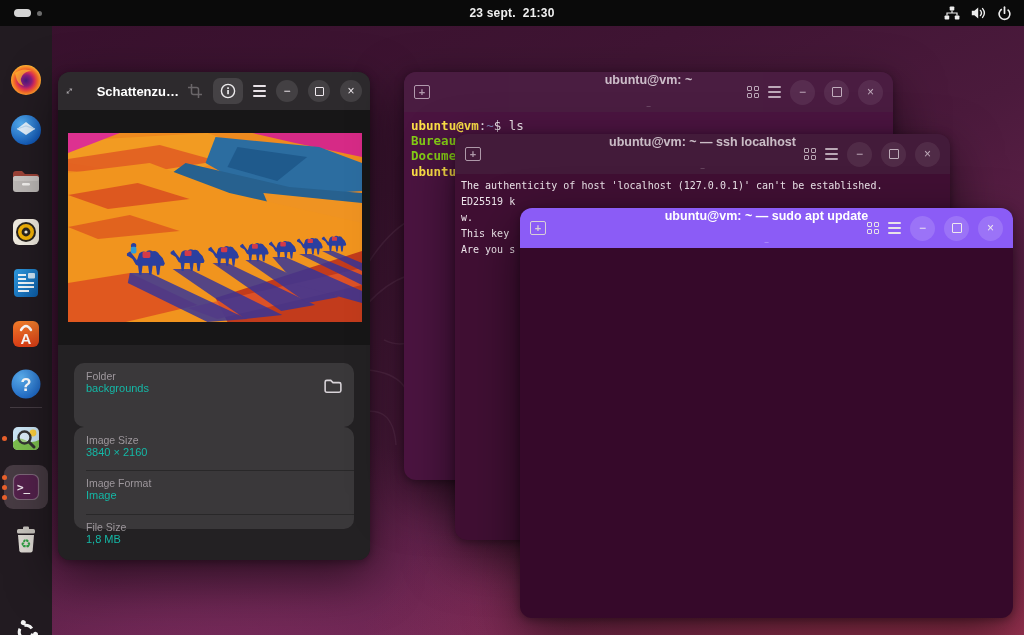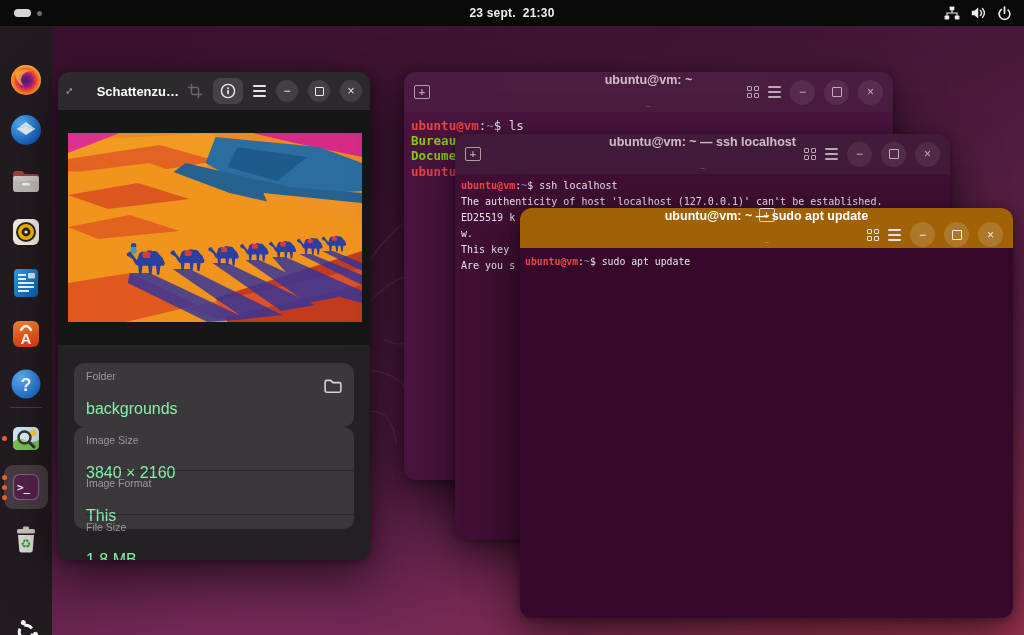"ubuntu@vm" .seg-prompt { color: #ef4444 -> #fde047 }
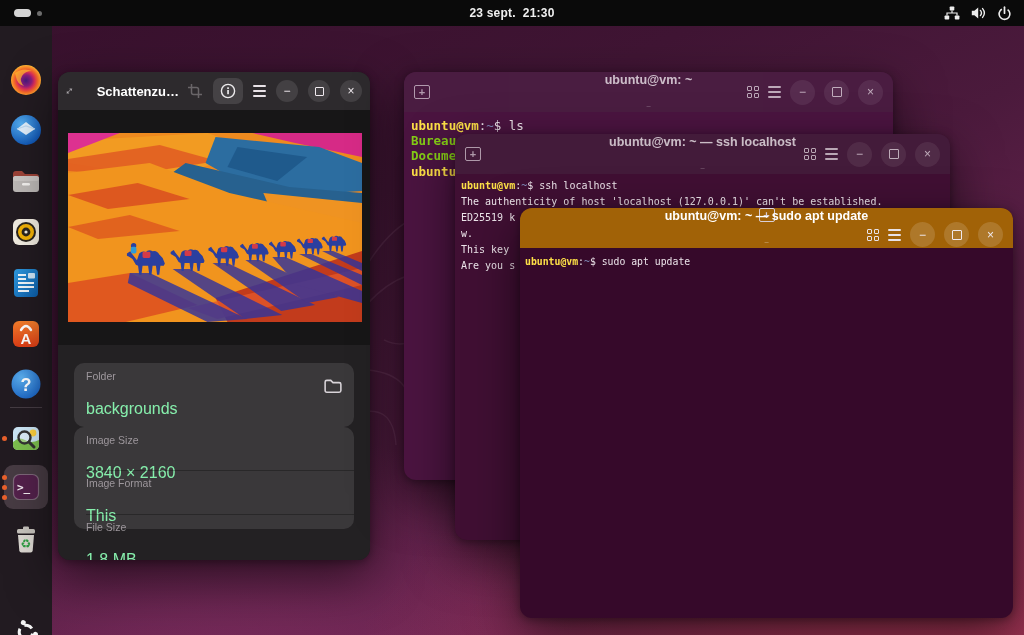"ubuntu@vm:~$ ssh localhost" div.tline { html: <div><span>ubuntu@vm</span><span>:</span><span>~</span><span>$ ssh localhost</span></div> -> none }
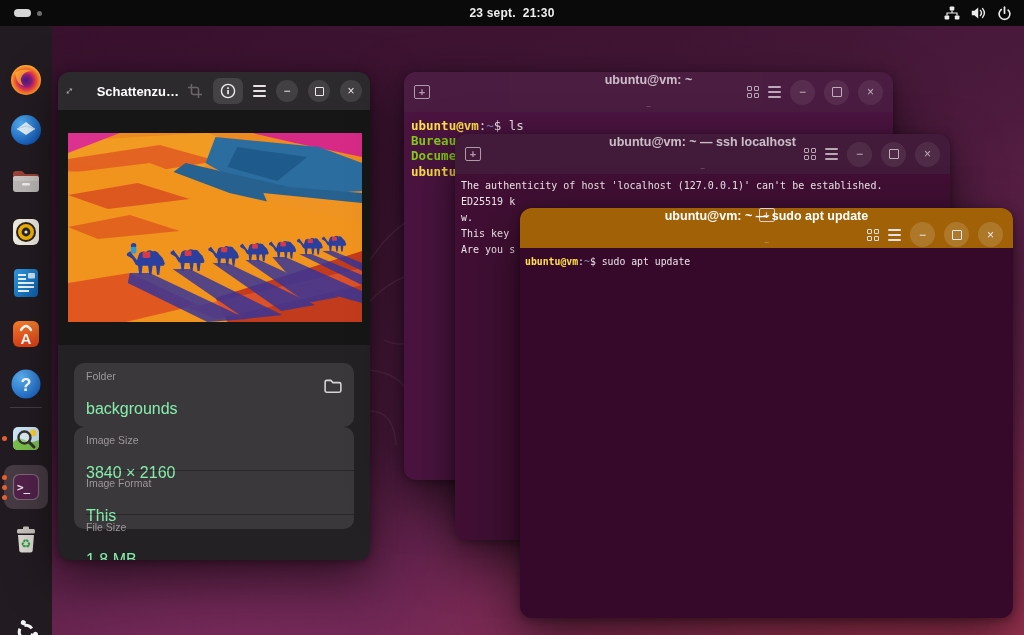"ubuntu@vm: ~ — sudo apt" #term3 .term-header { background: #a16207 -> #8b5cf6; flex-direction: column -> none }
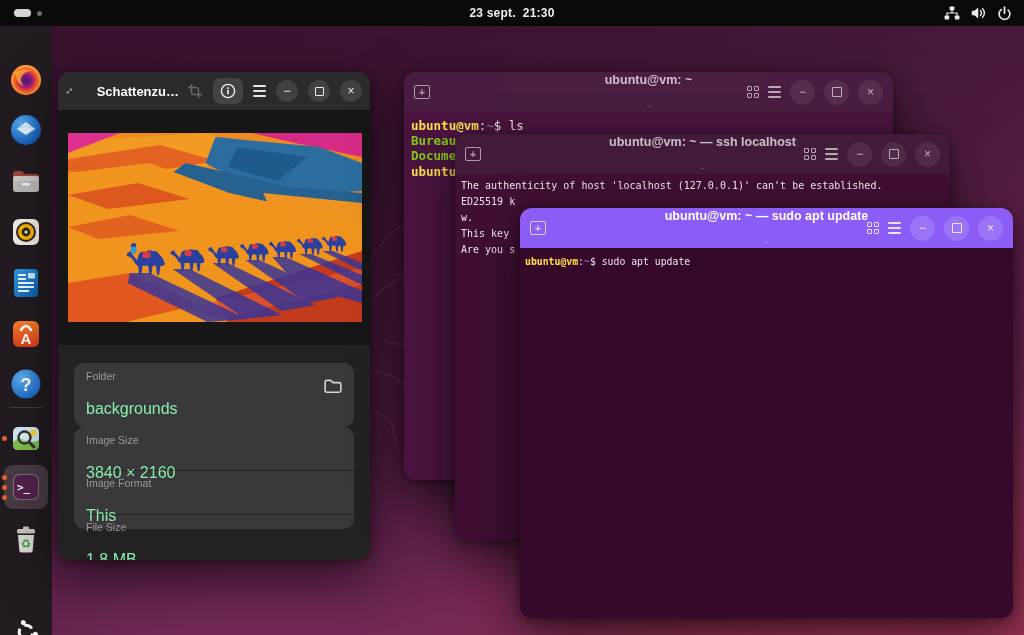"ubuntu@vm:~$ sudo apt update" div.tline { html: <div><span>ubuntu@vm</span><span>:</span><span>~</span><span>$ sudo apt update</span></div> -> none }
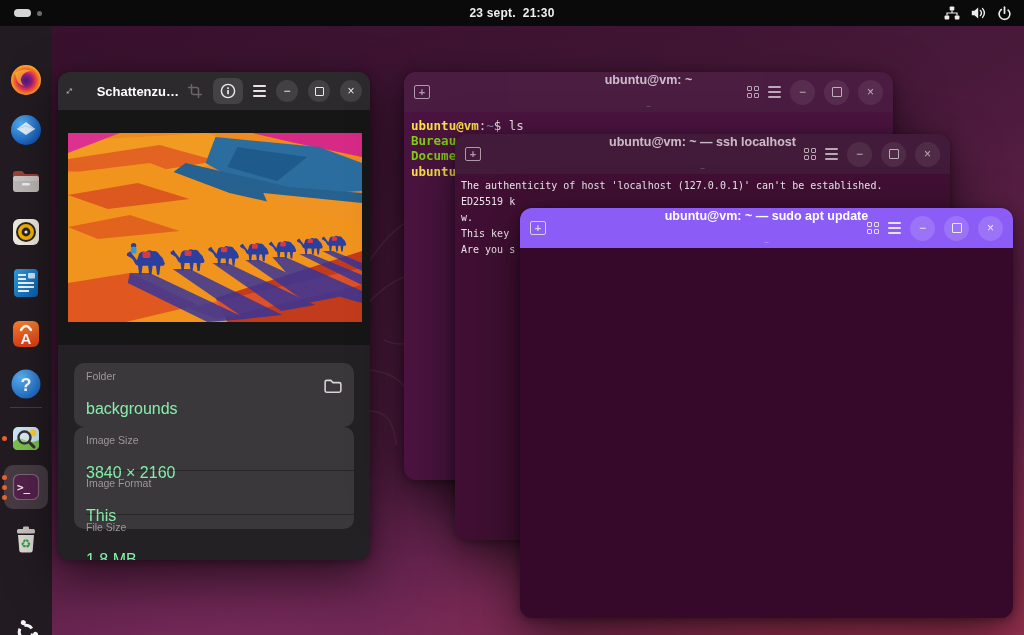"backgrounds" .prop-value { color: #86efac -> #14b8a6; font-size: 16px -> 11px; margin-top: 18px -> 0 }
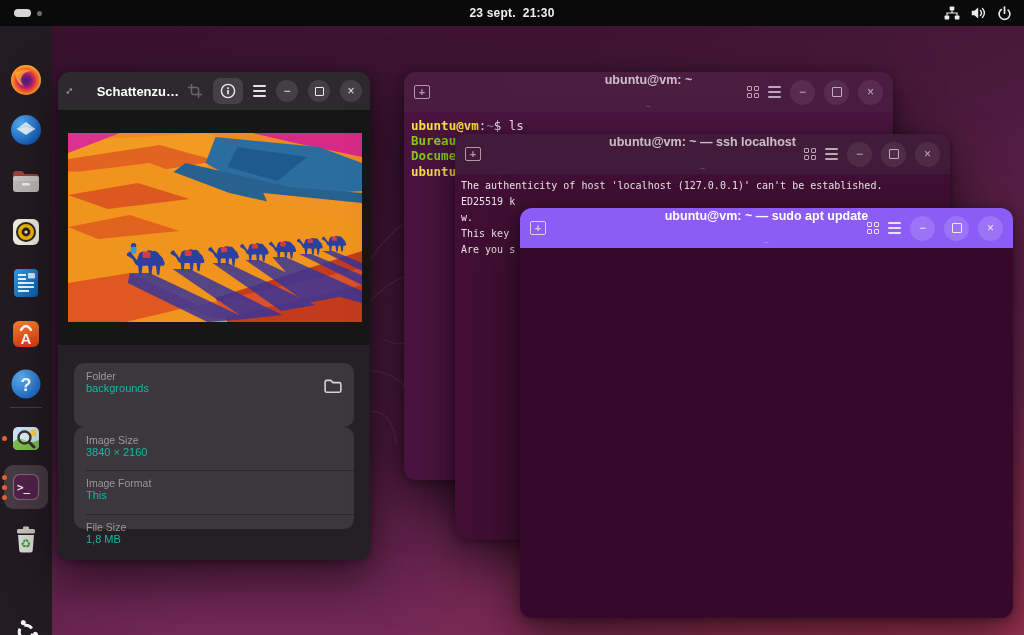"This" div.prop-value { text: This -> Image }
